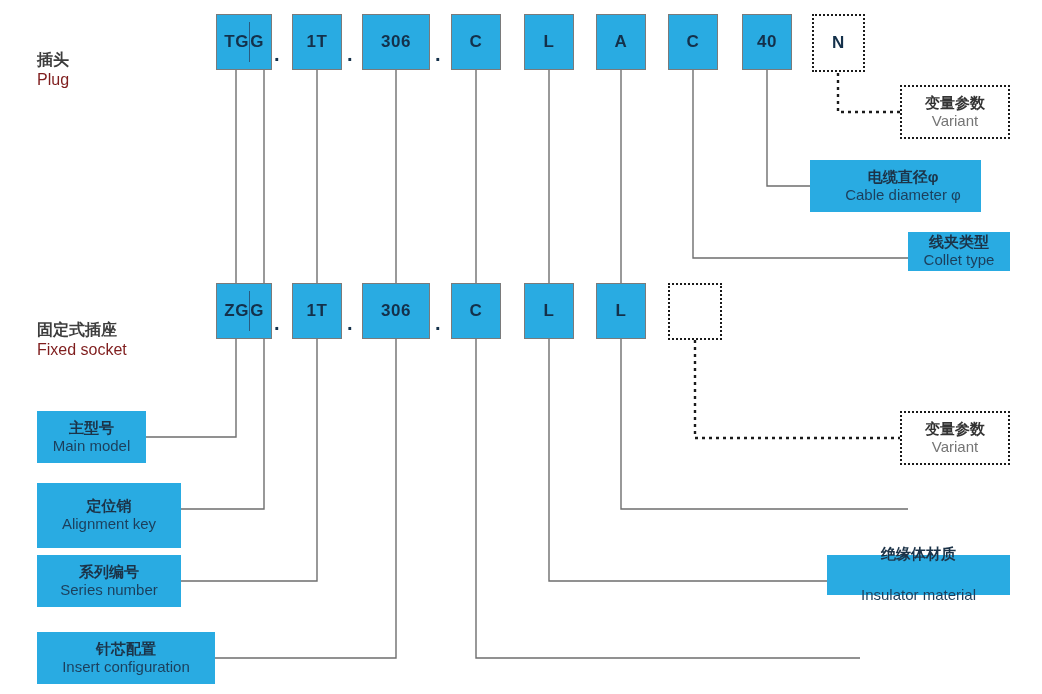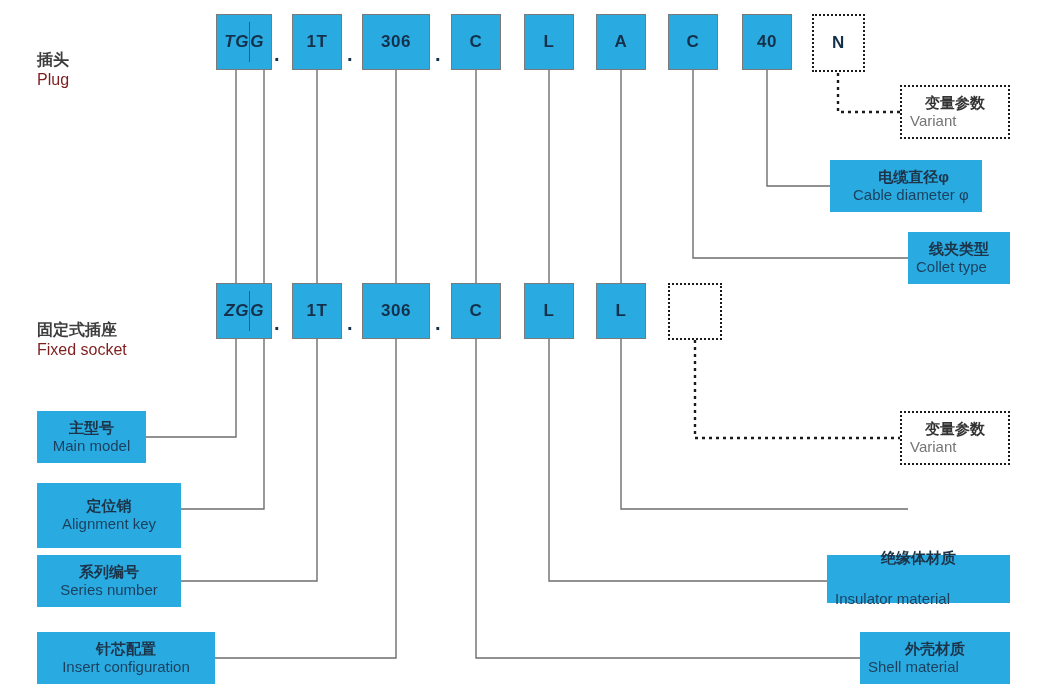"TG" .chip.split { font-style: italic -> none }
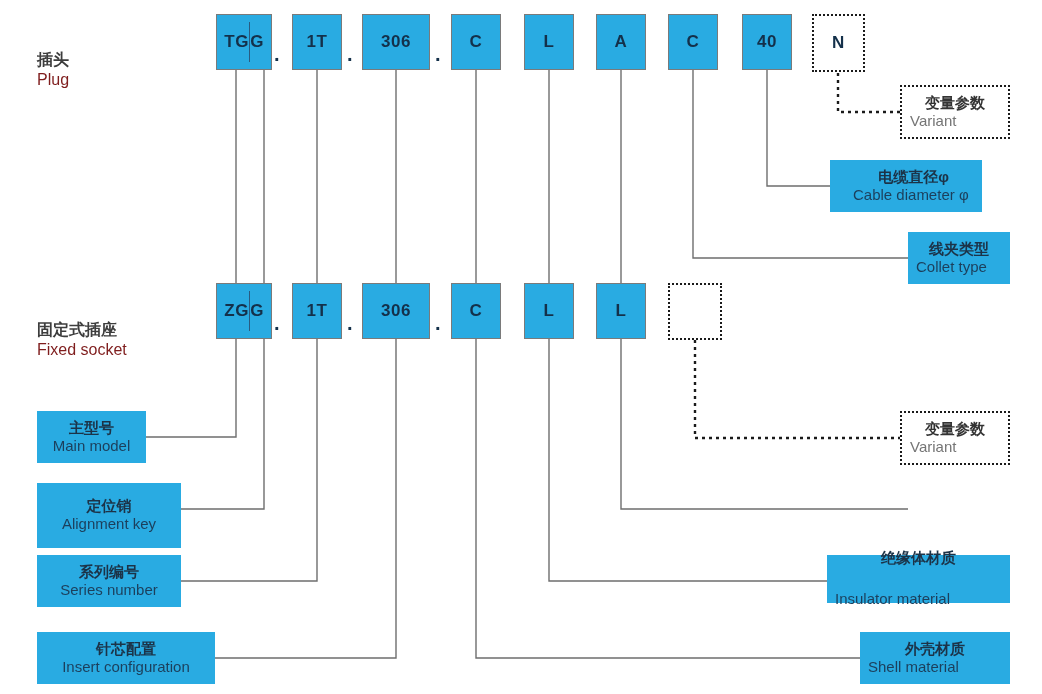"变量参数" .legend.ar { align-items: flex-start -> center }
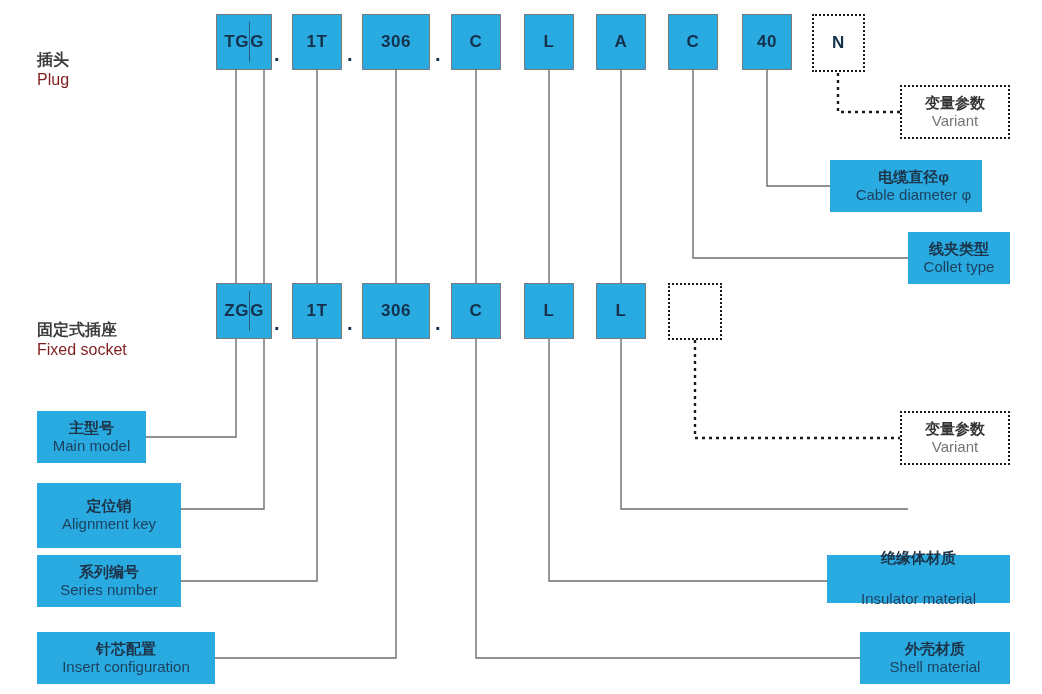"电缆直径φ" div.legend { left: 830px -> 810px; width: 152px -> 171px }
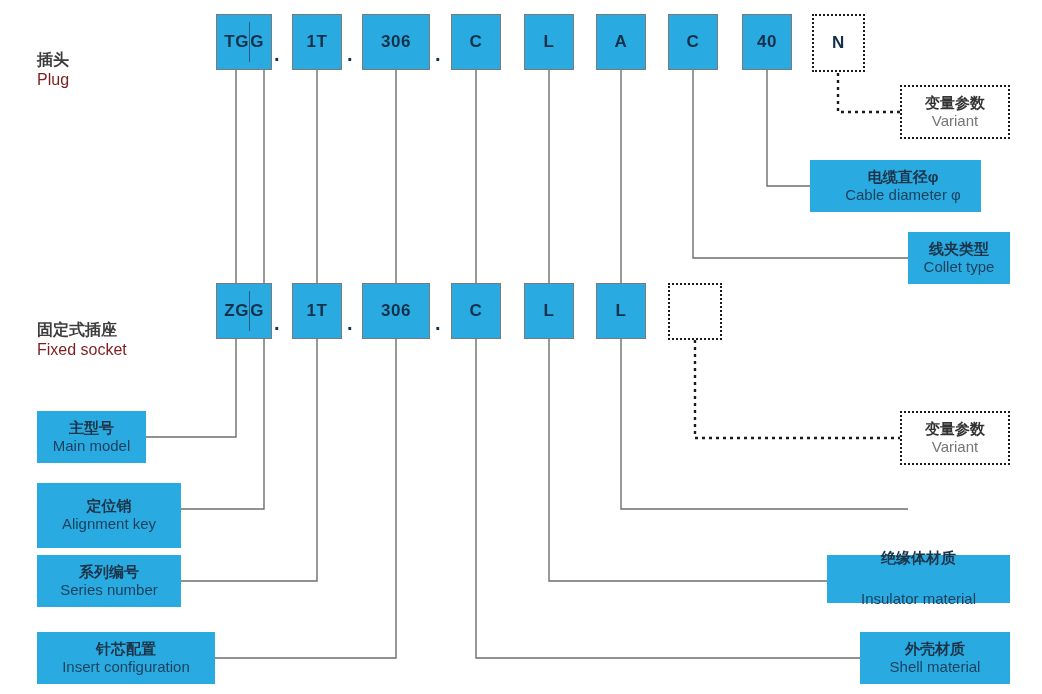"线夹类型" div.legend { height: 52px -> 39px }
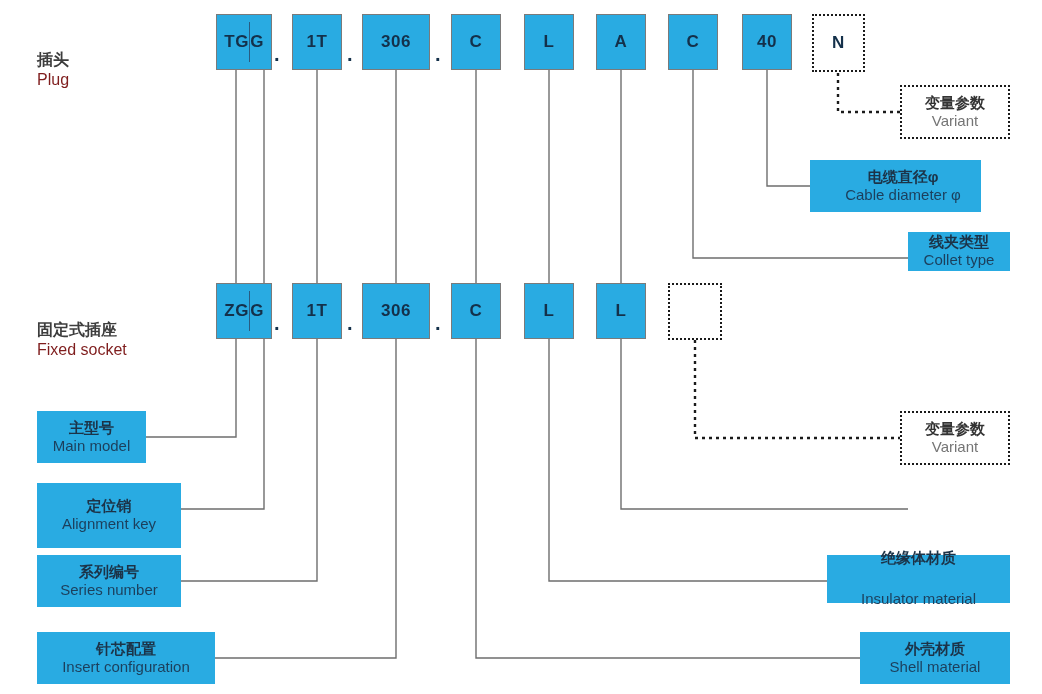"绝缘体材质" div.legend { height: 48px -> 40px }
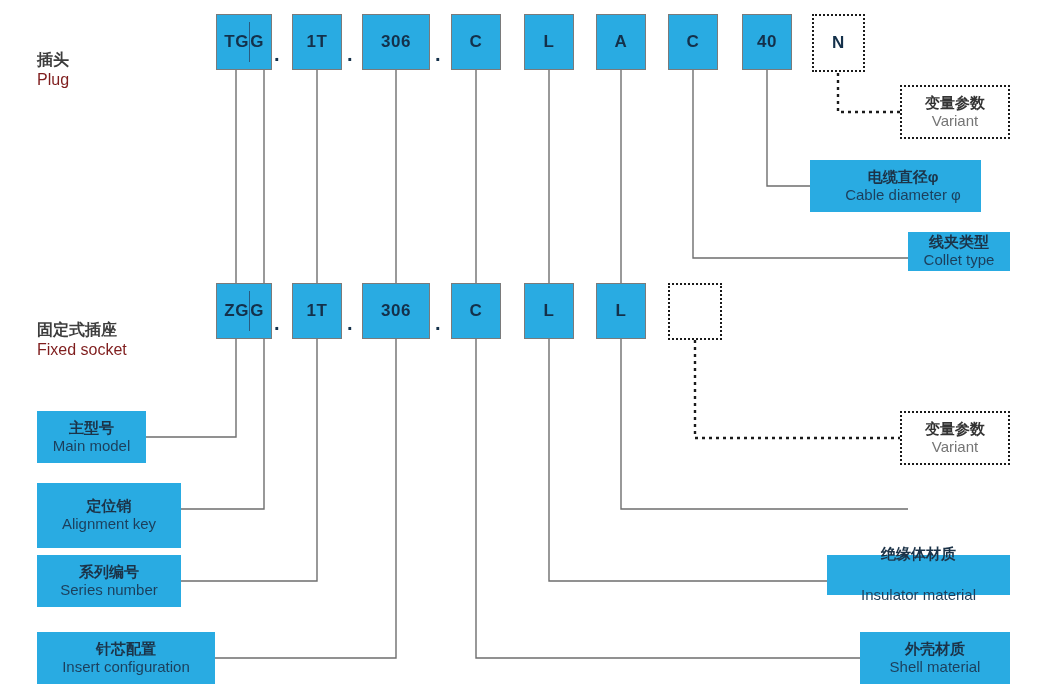"外壳材质" div.legend { html: <div> <div>外壳材质</div> <div>Shell material</div> </div> -> none }
